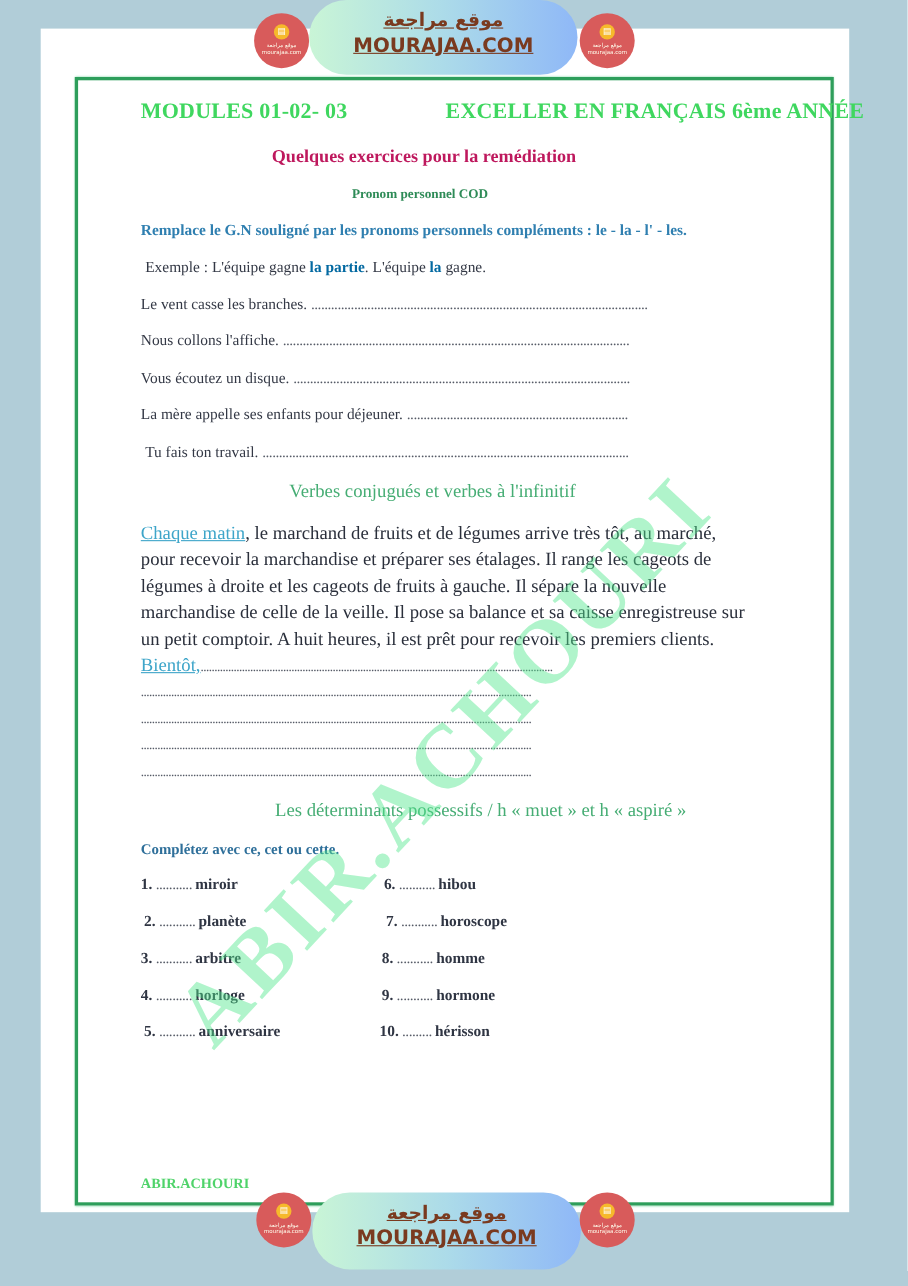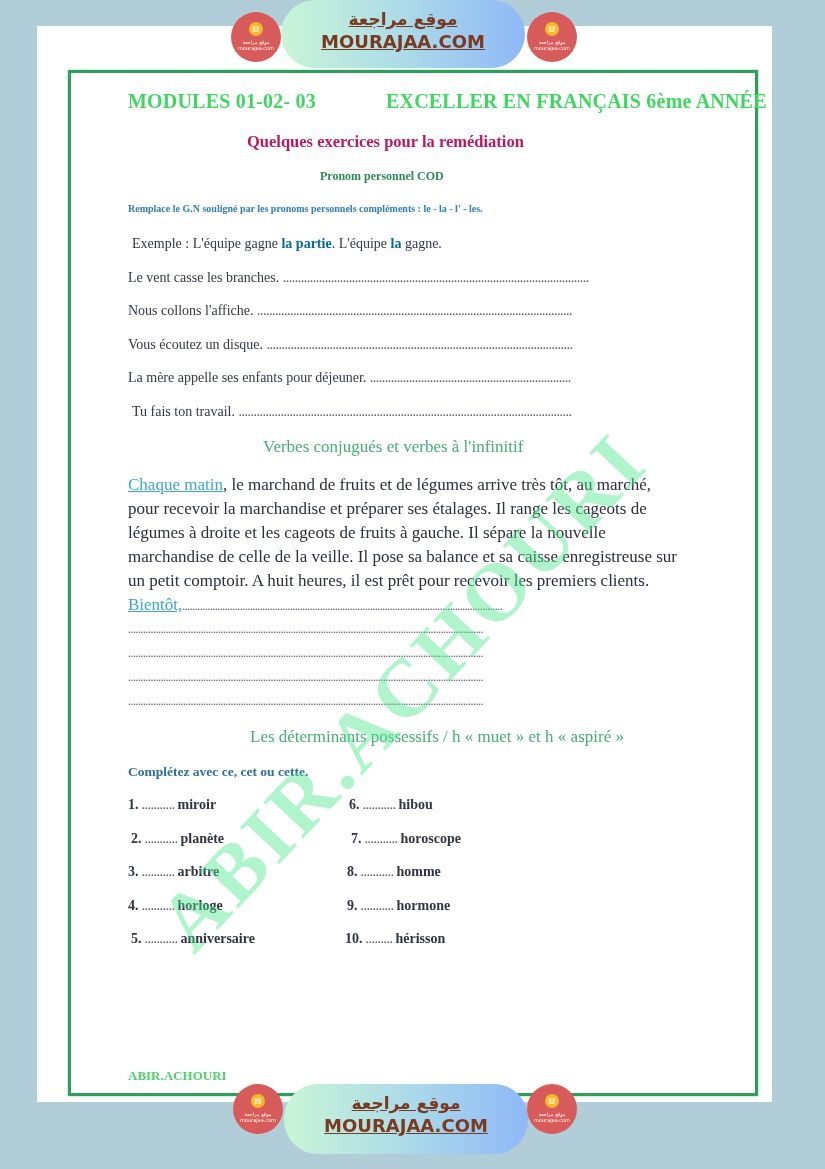"EXCELLER EN FRANÇAIS 6ème ANNÉE" div.abs { left: 386px -> 405px }
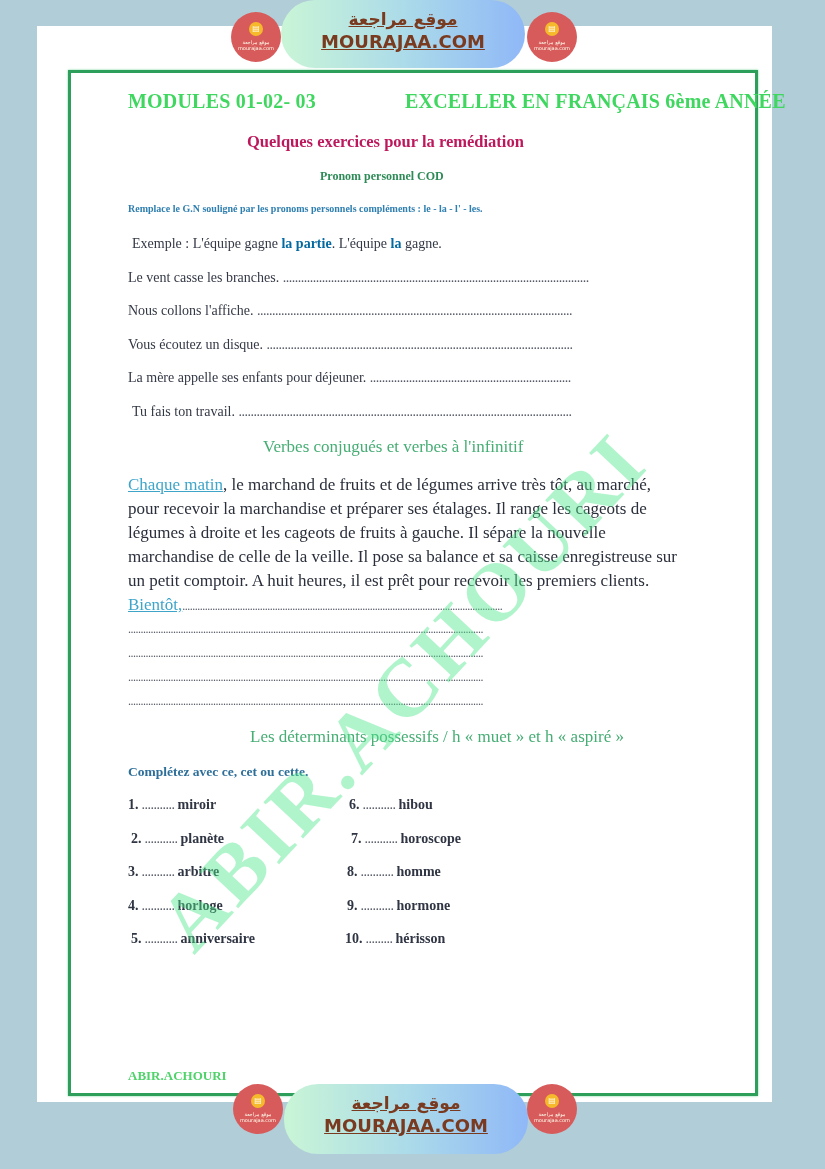"Remplace le G.N souligné par" .instr { font-size: 10px -> 14px }
